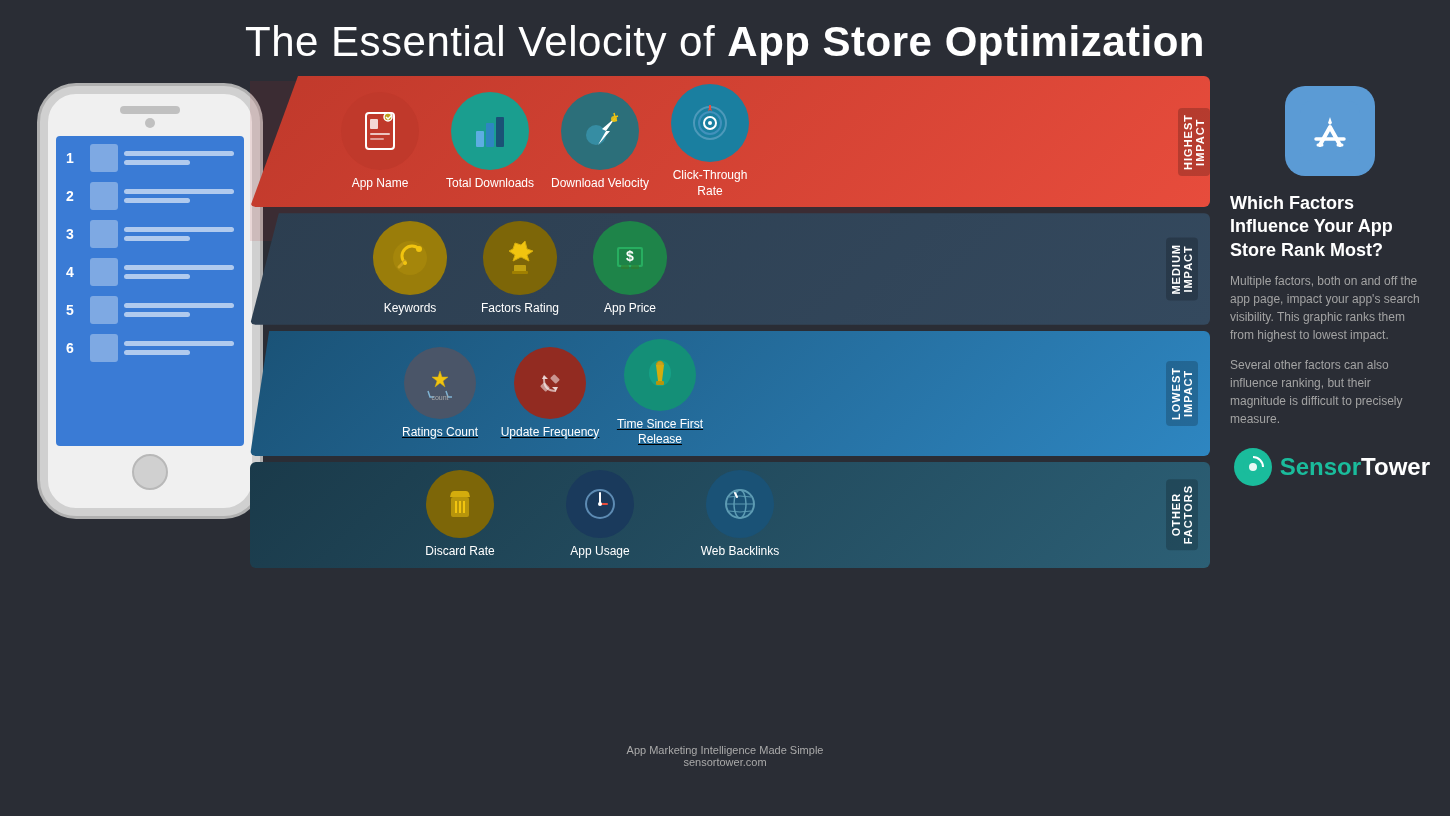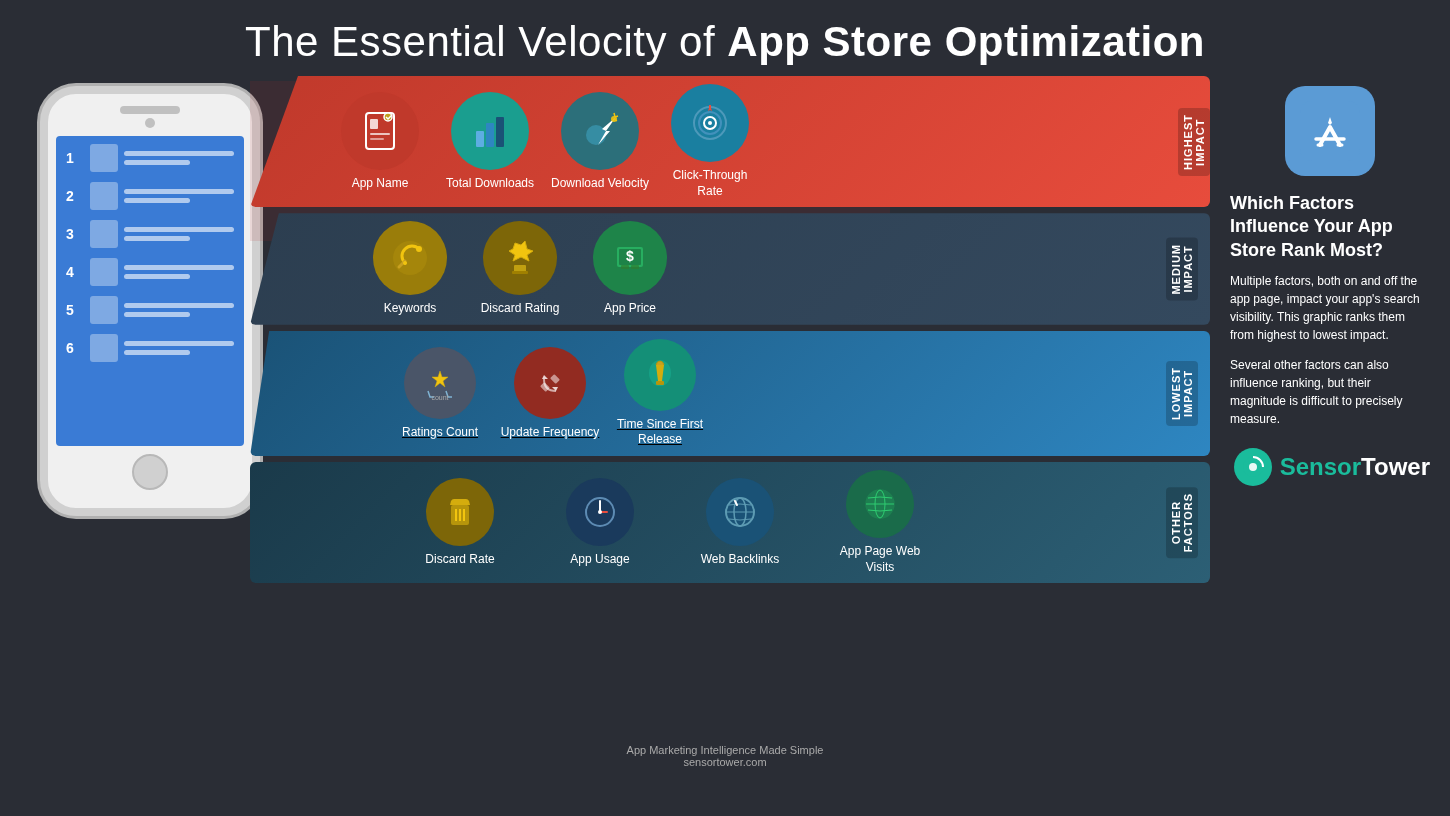"Multiple factors, both on and" .which-factors-text { color: #ffffff -> #a3a3a3 }
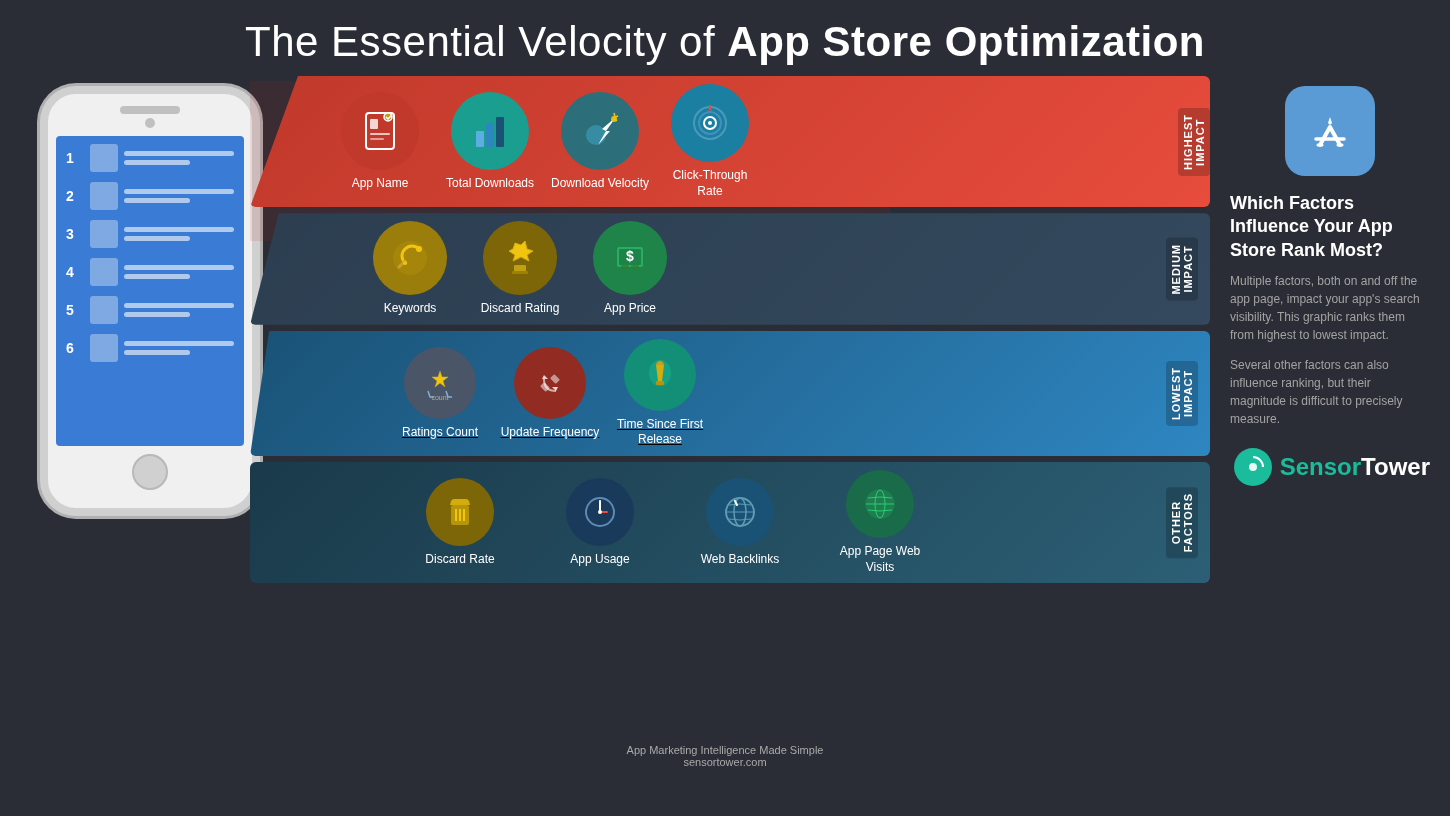"Discard Rating" span.tier-label { text: Discard -> Factors }
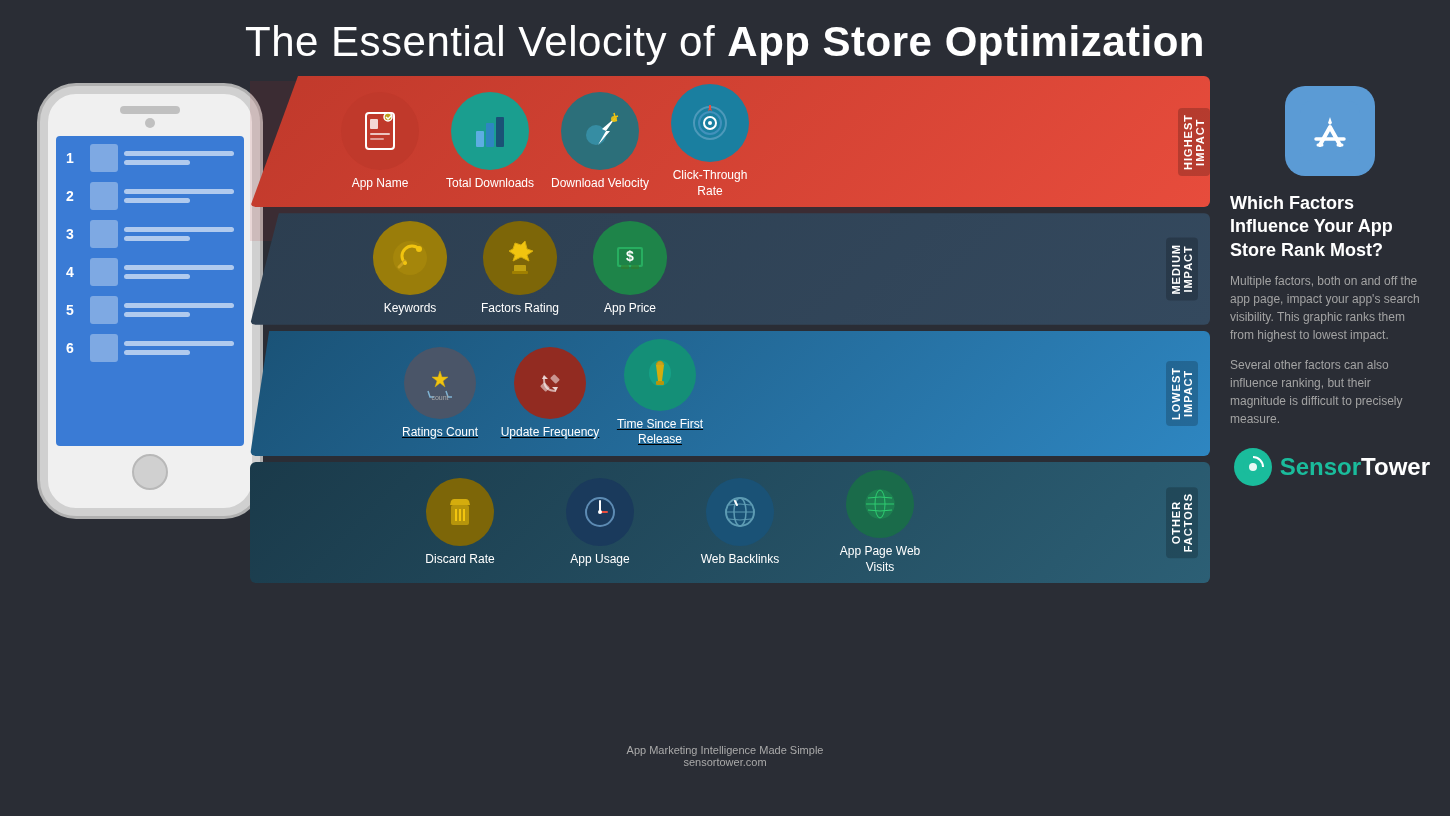"App Page Web Visits" div.tier-item { html: <div> <div> <svg> <circle></circle> <ellipse></ellipse> <line></line> <path></path> <path></path> </svg> </div> <span>App Page Web Visits</span> </div> -> none }
